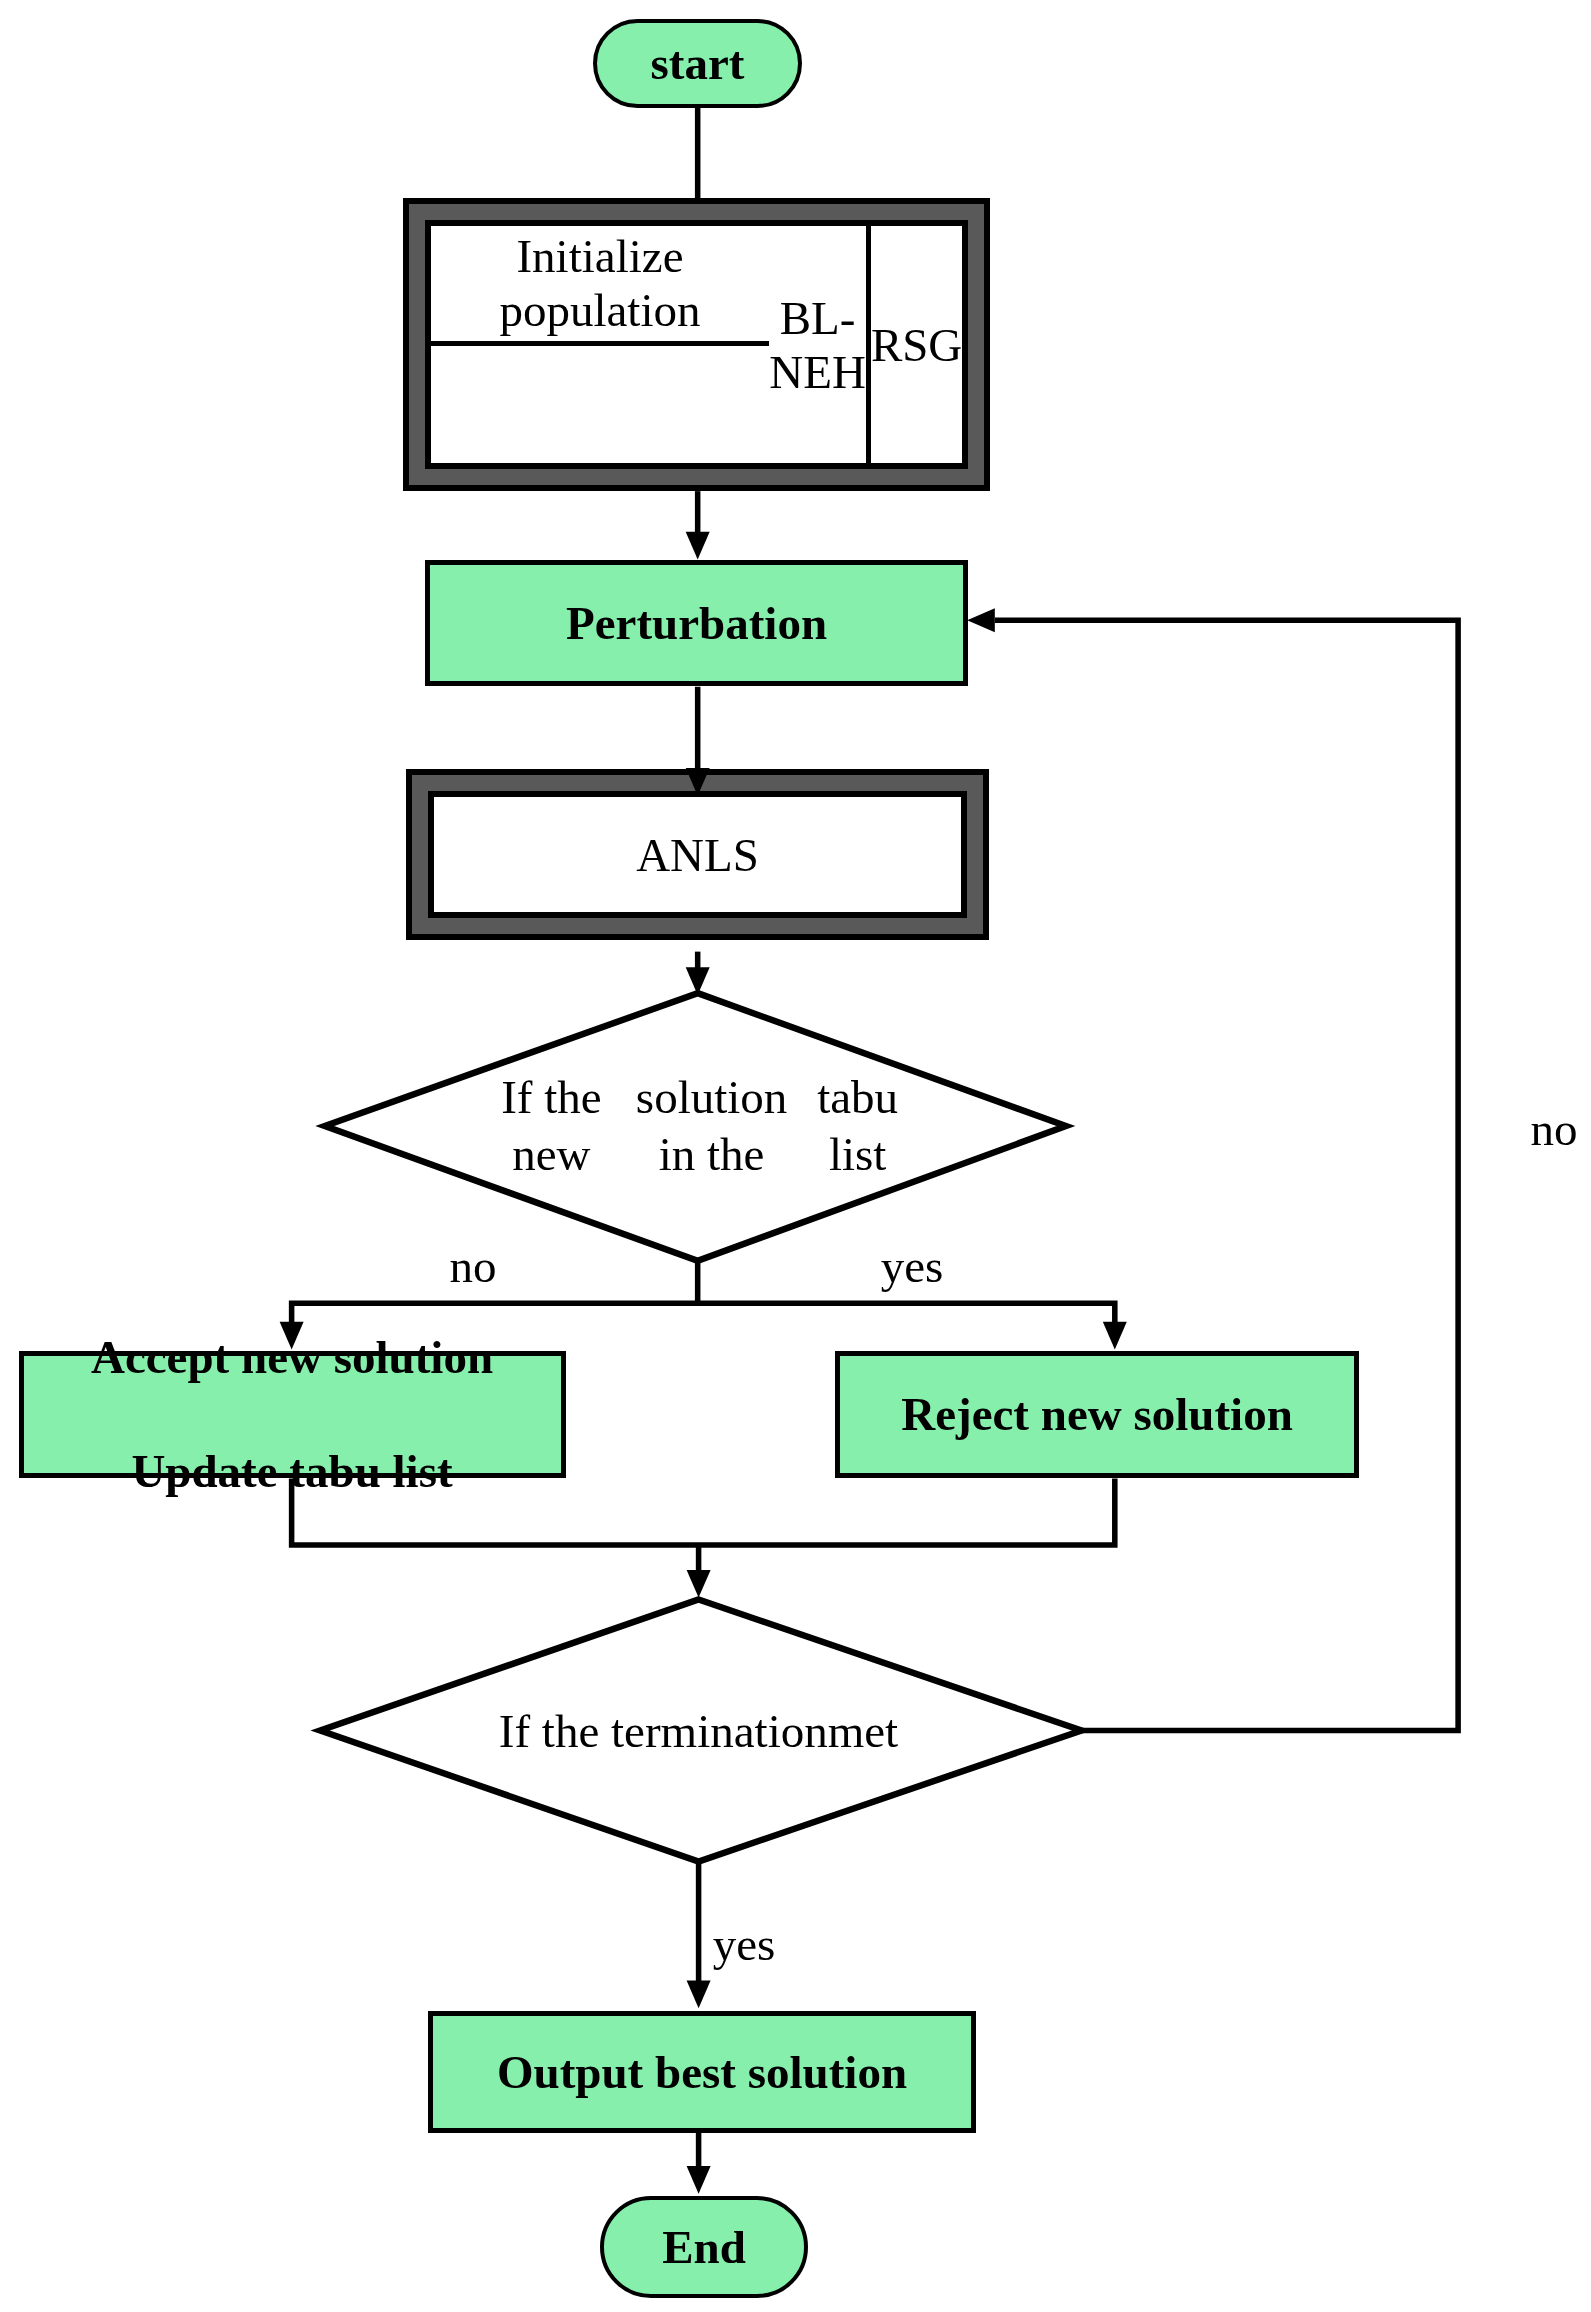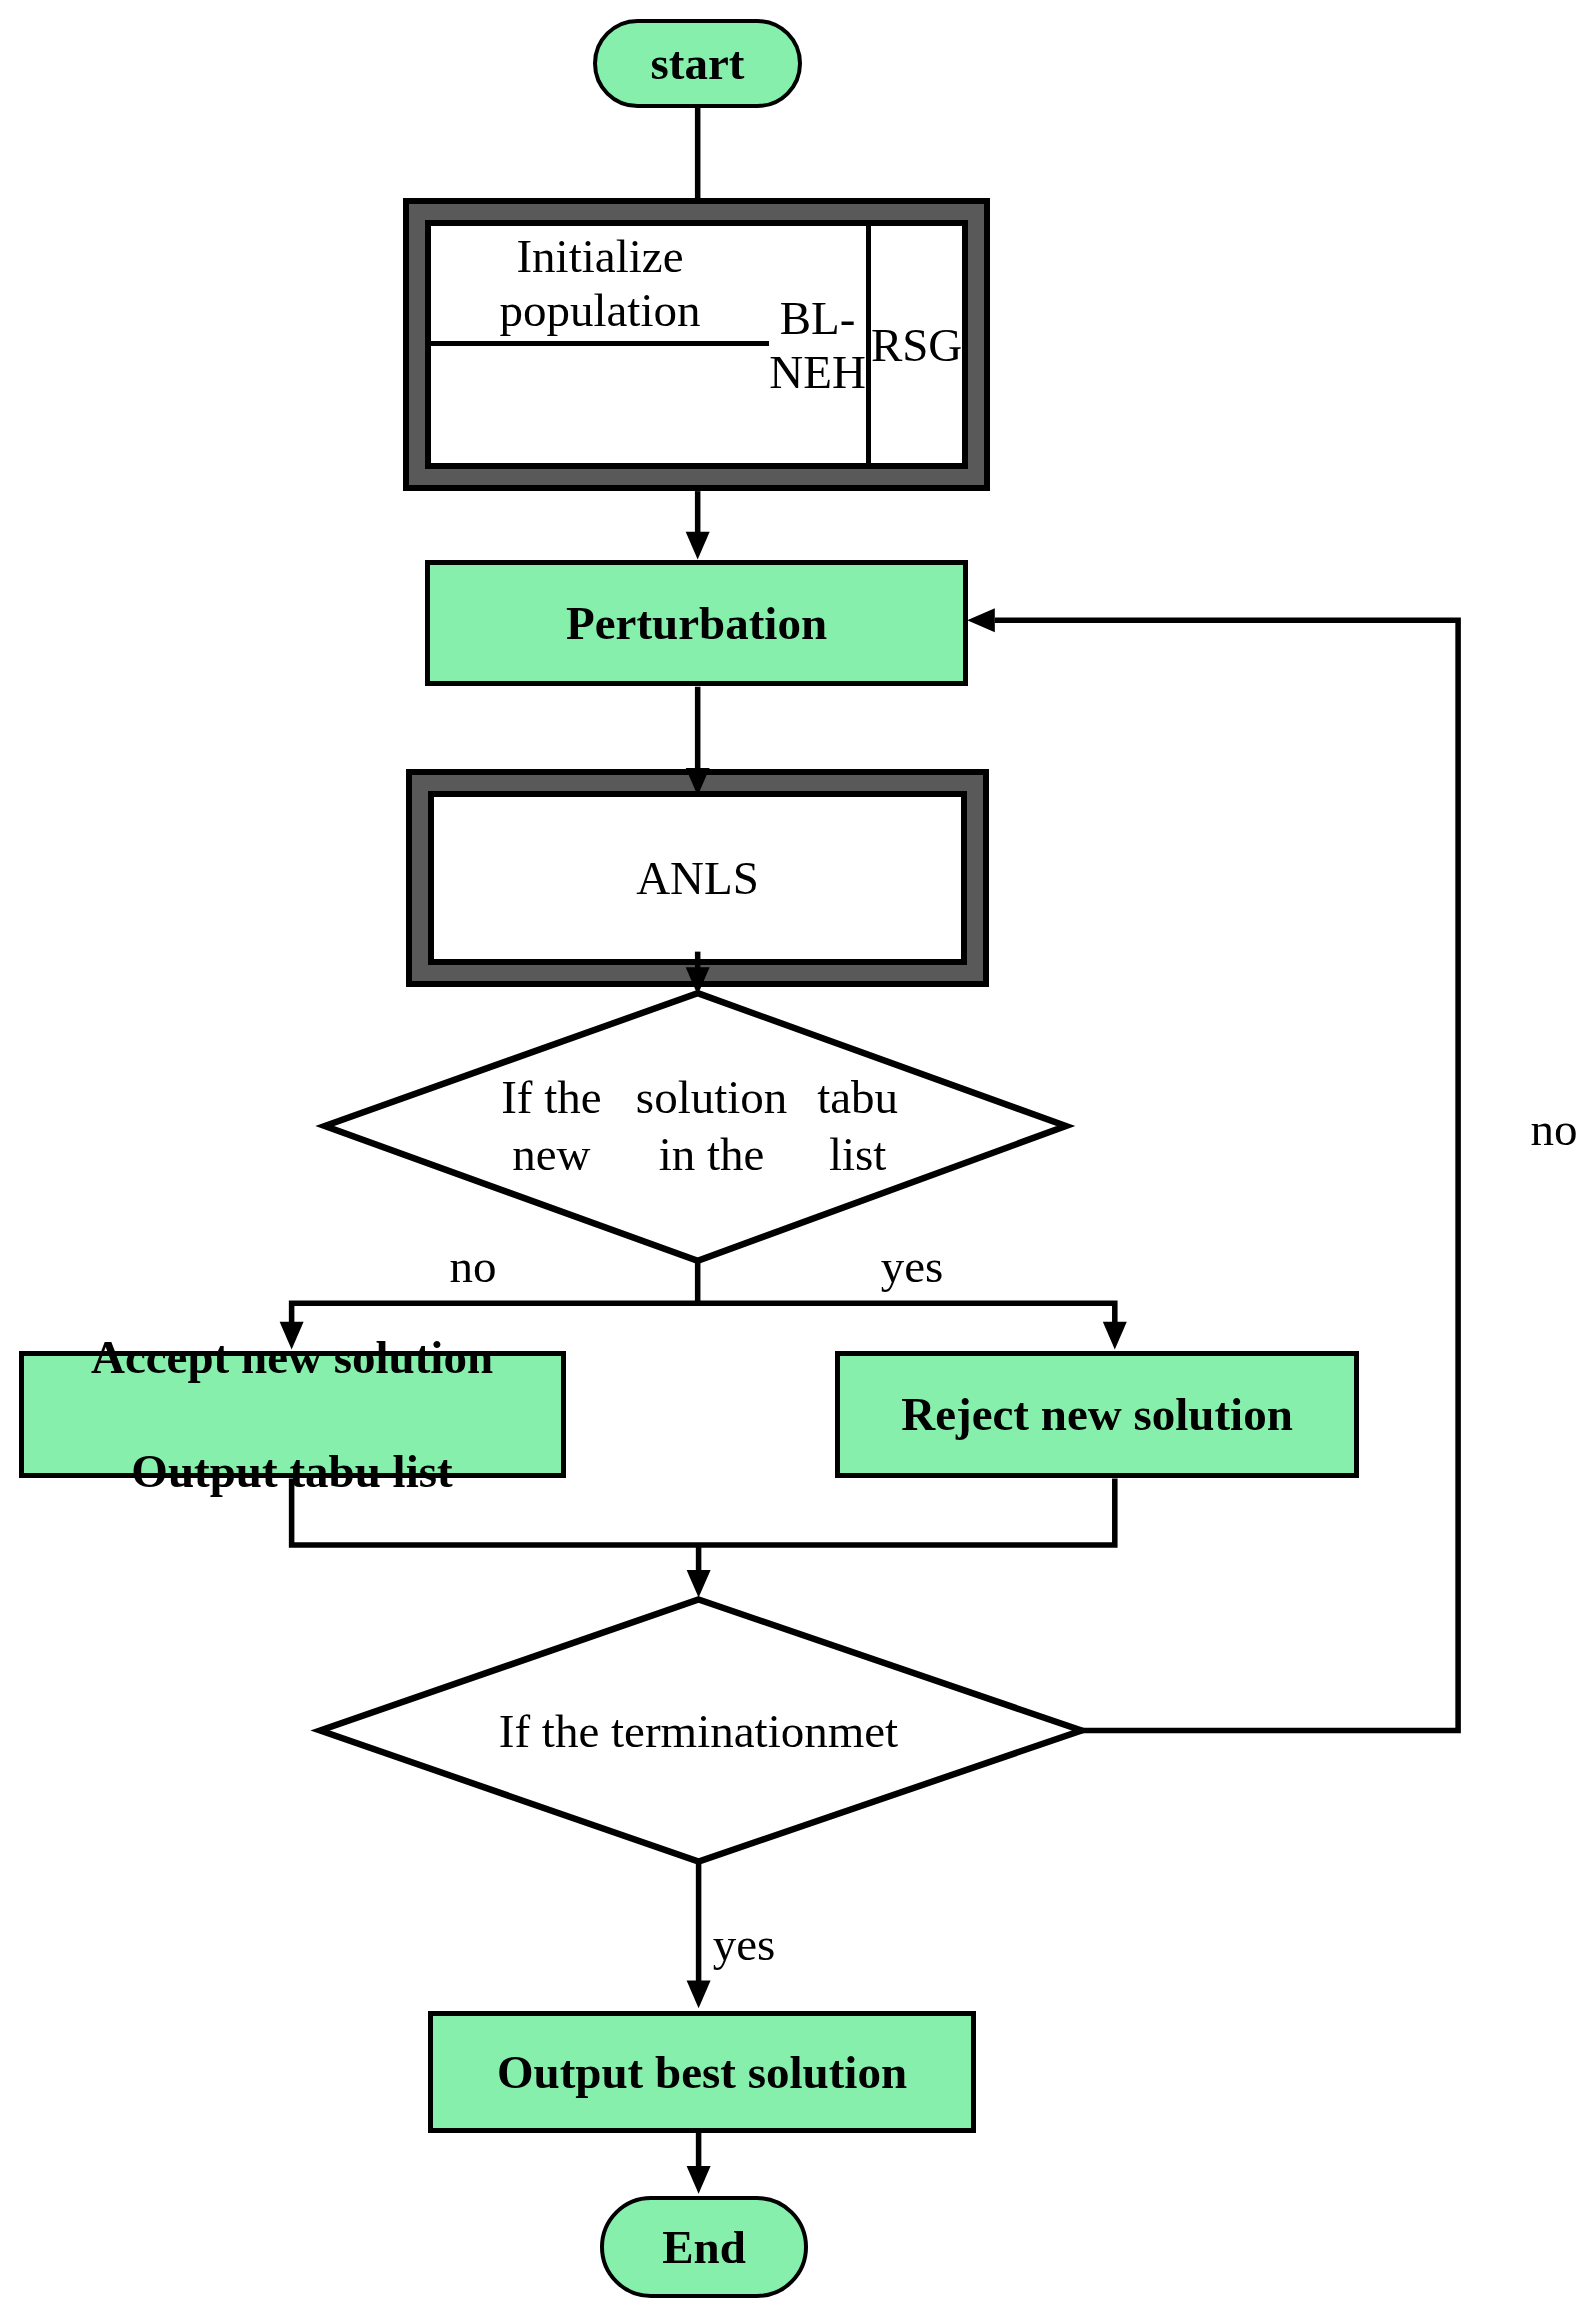"ANLS" div.frame { height: 218px -> 171px }
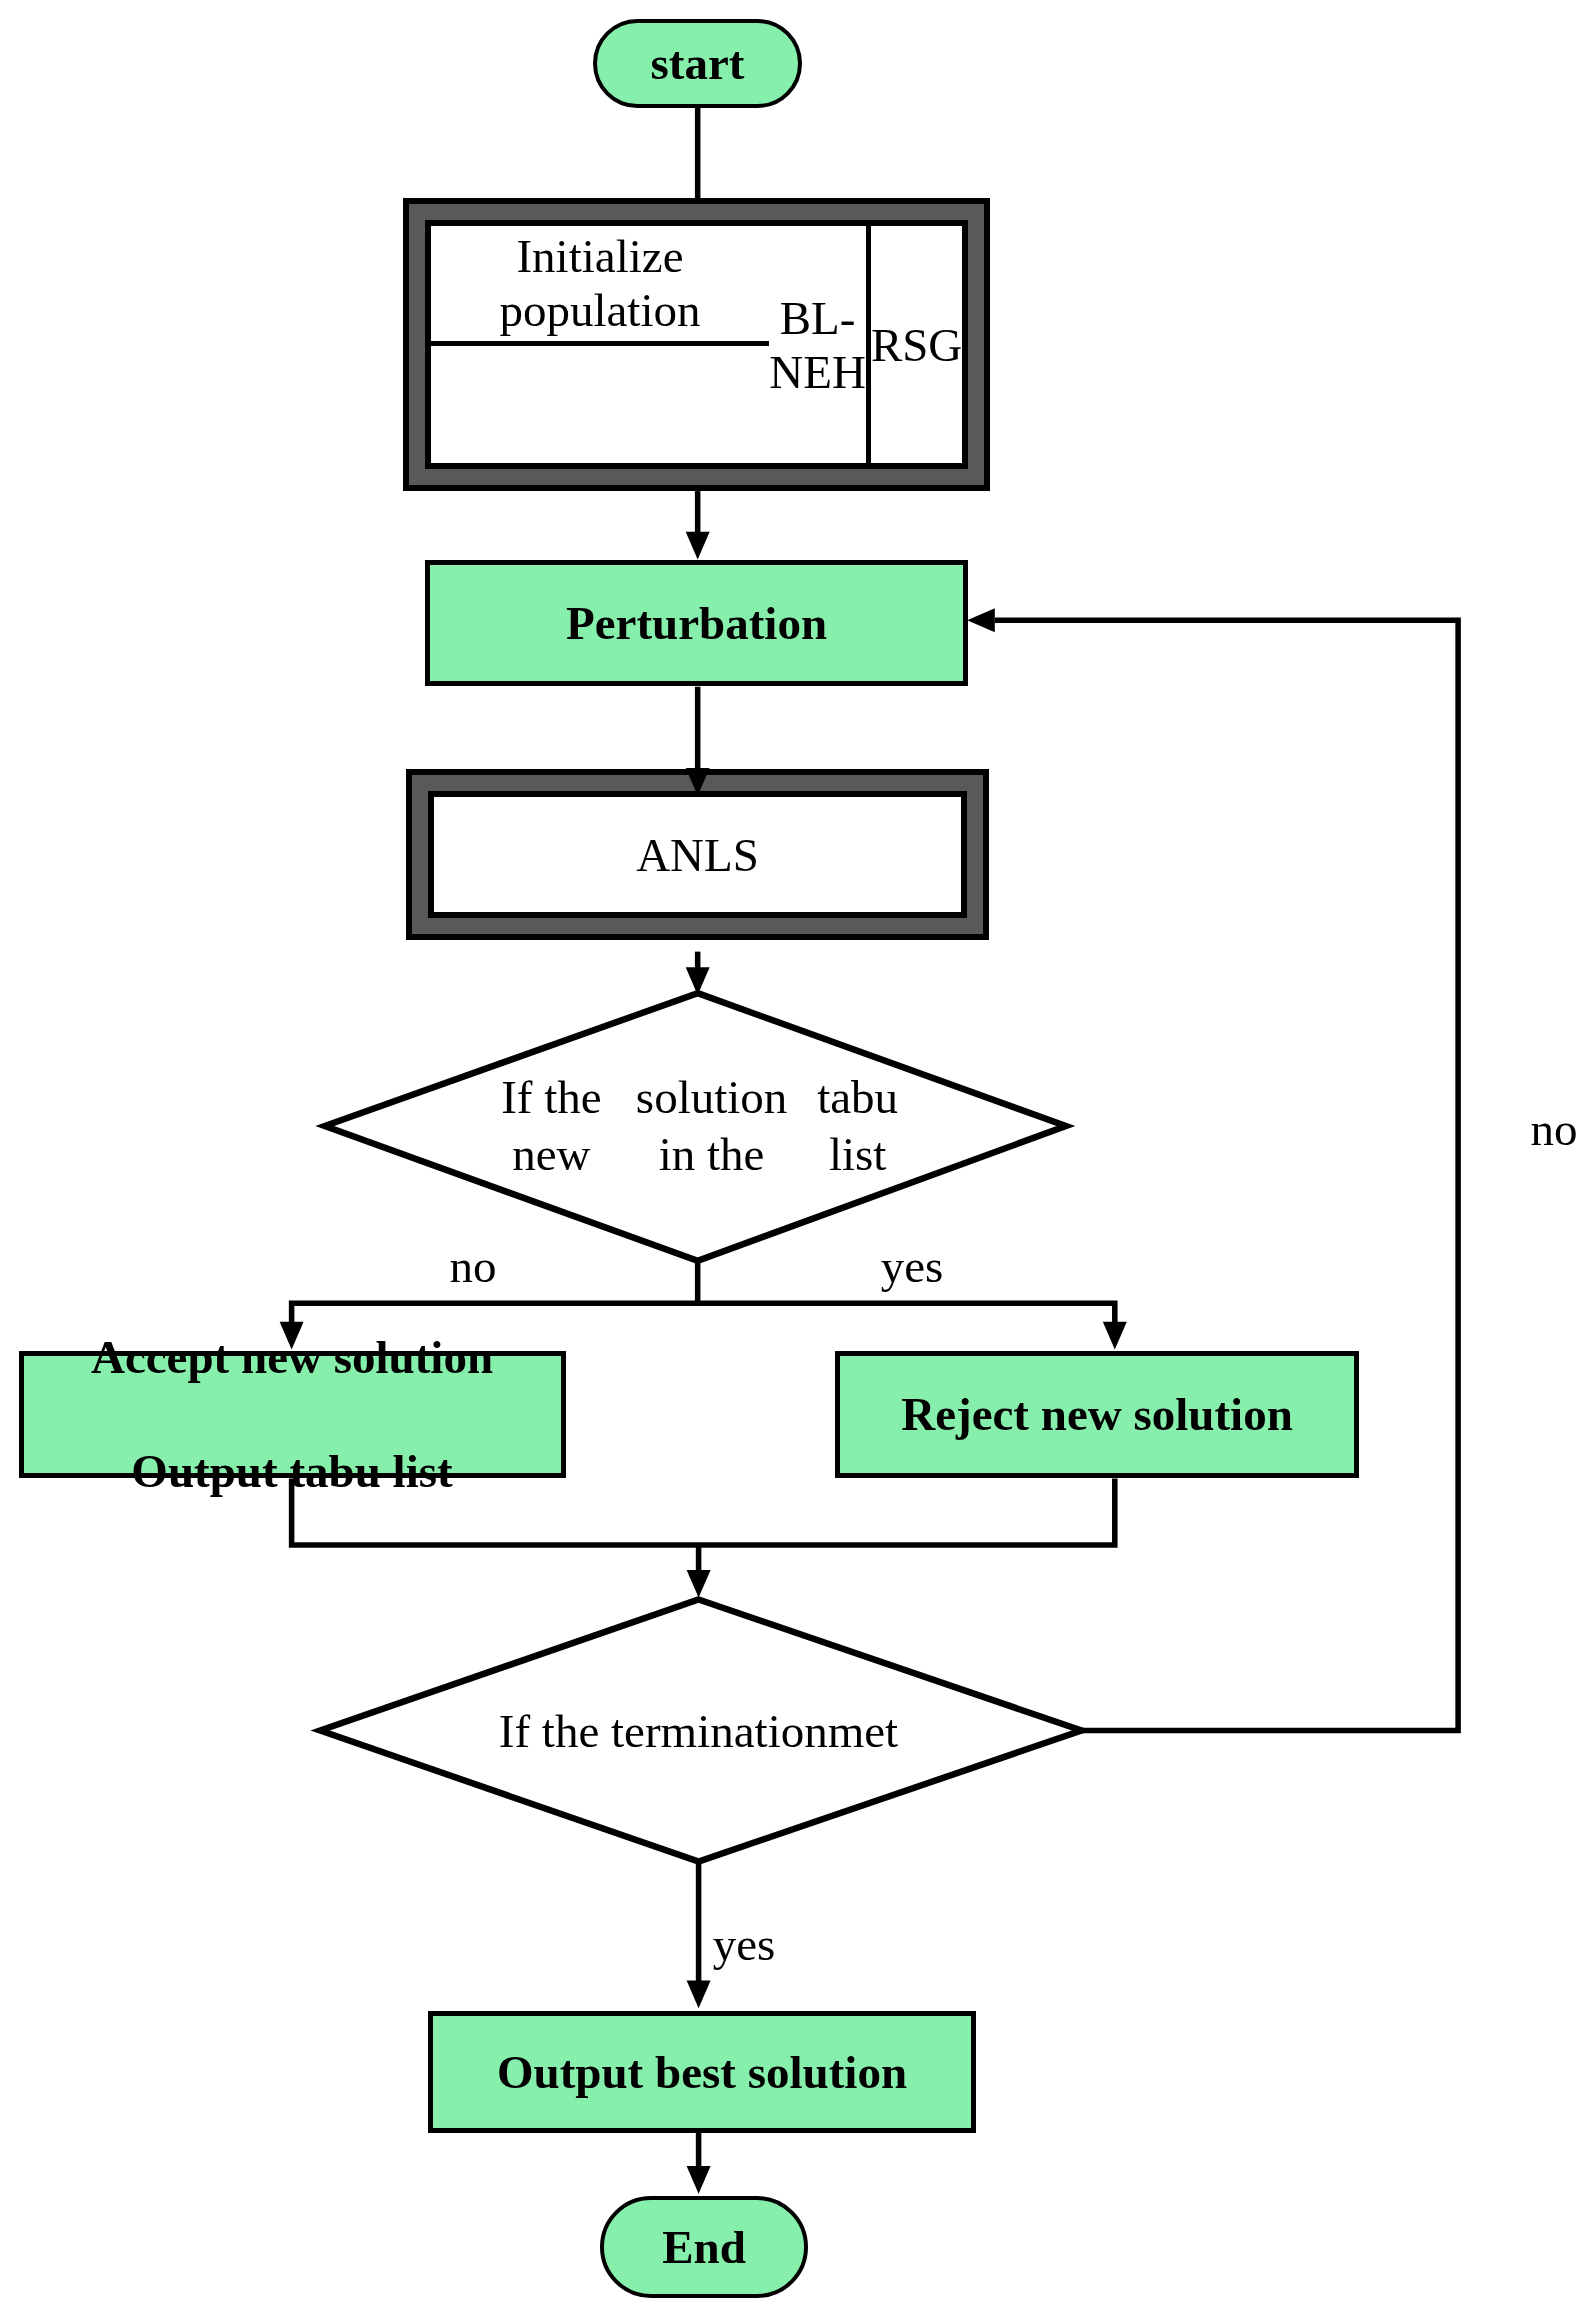"Output tabu list" div { text: Output -> Update }
